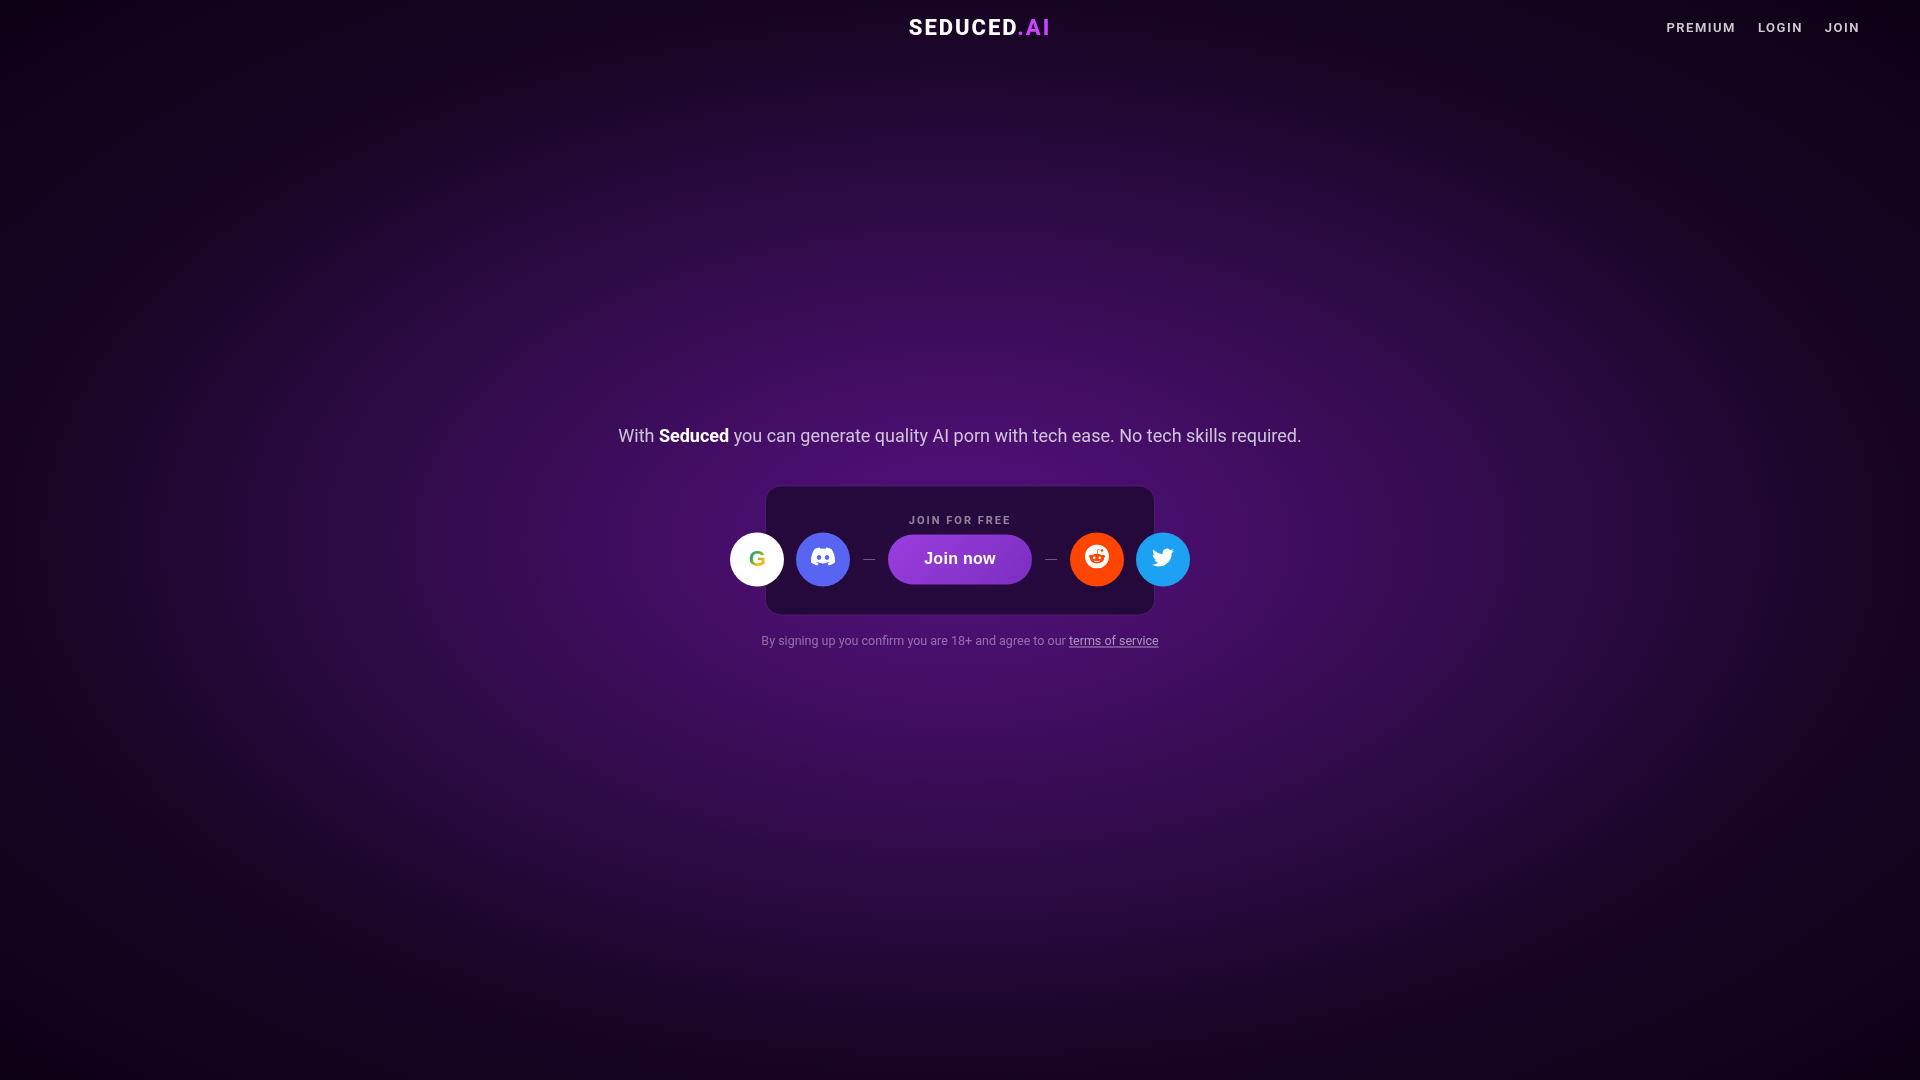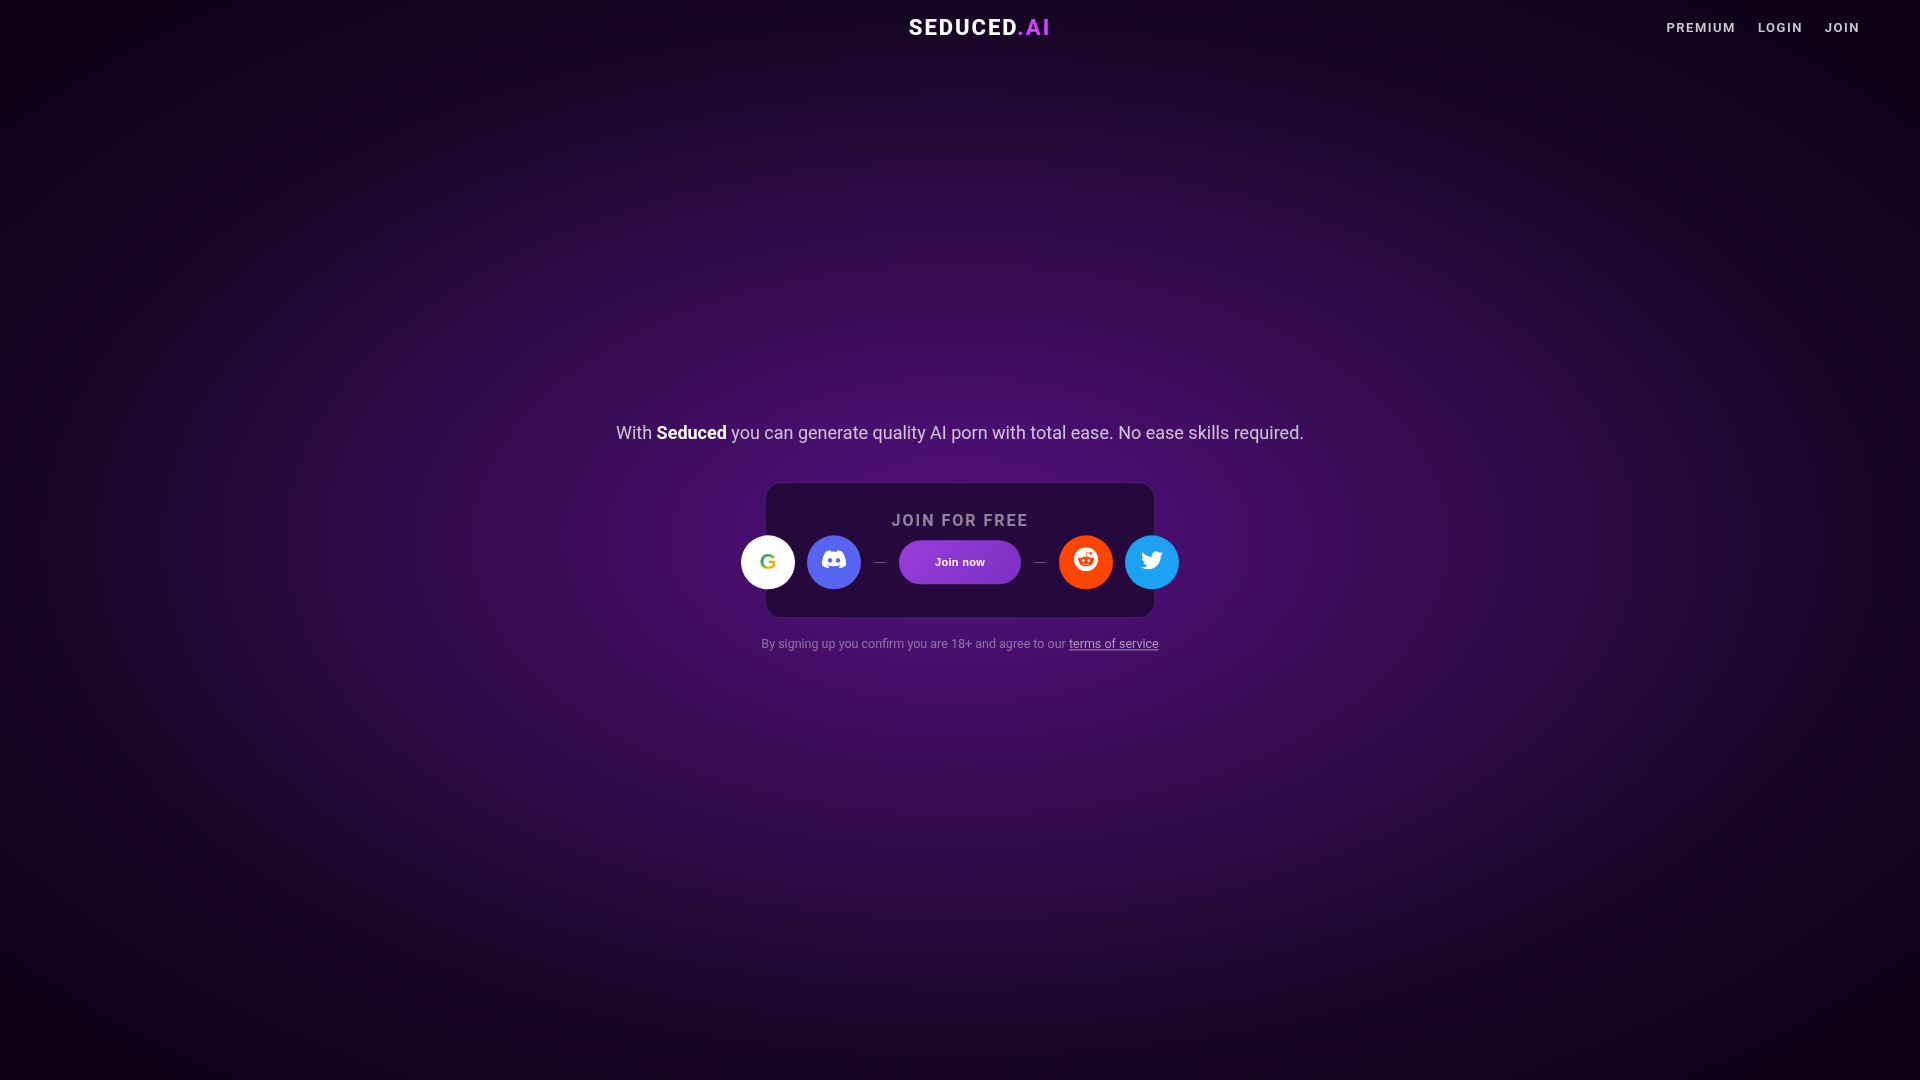"you can generate quality AI" span { text: total ease. No ease -> tech ease. No tech }
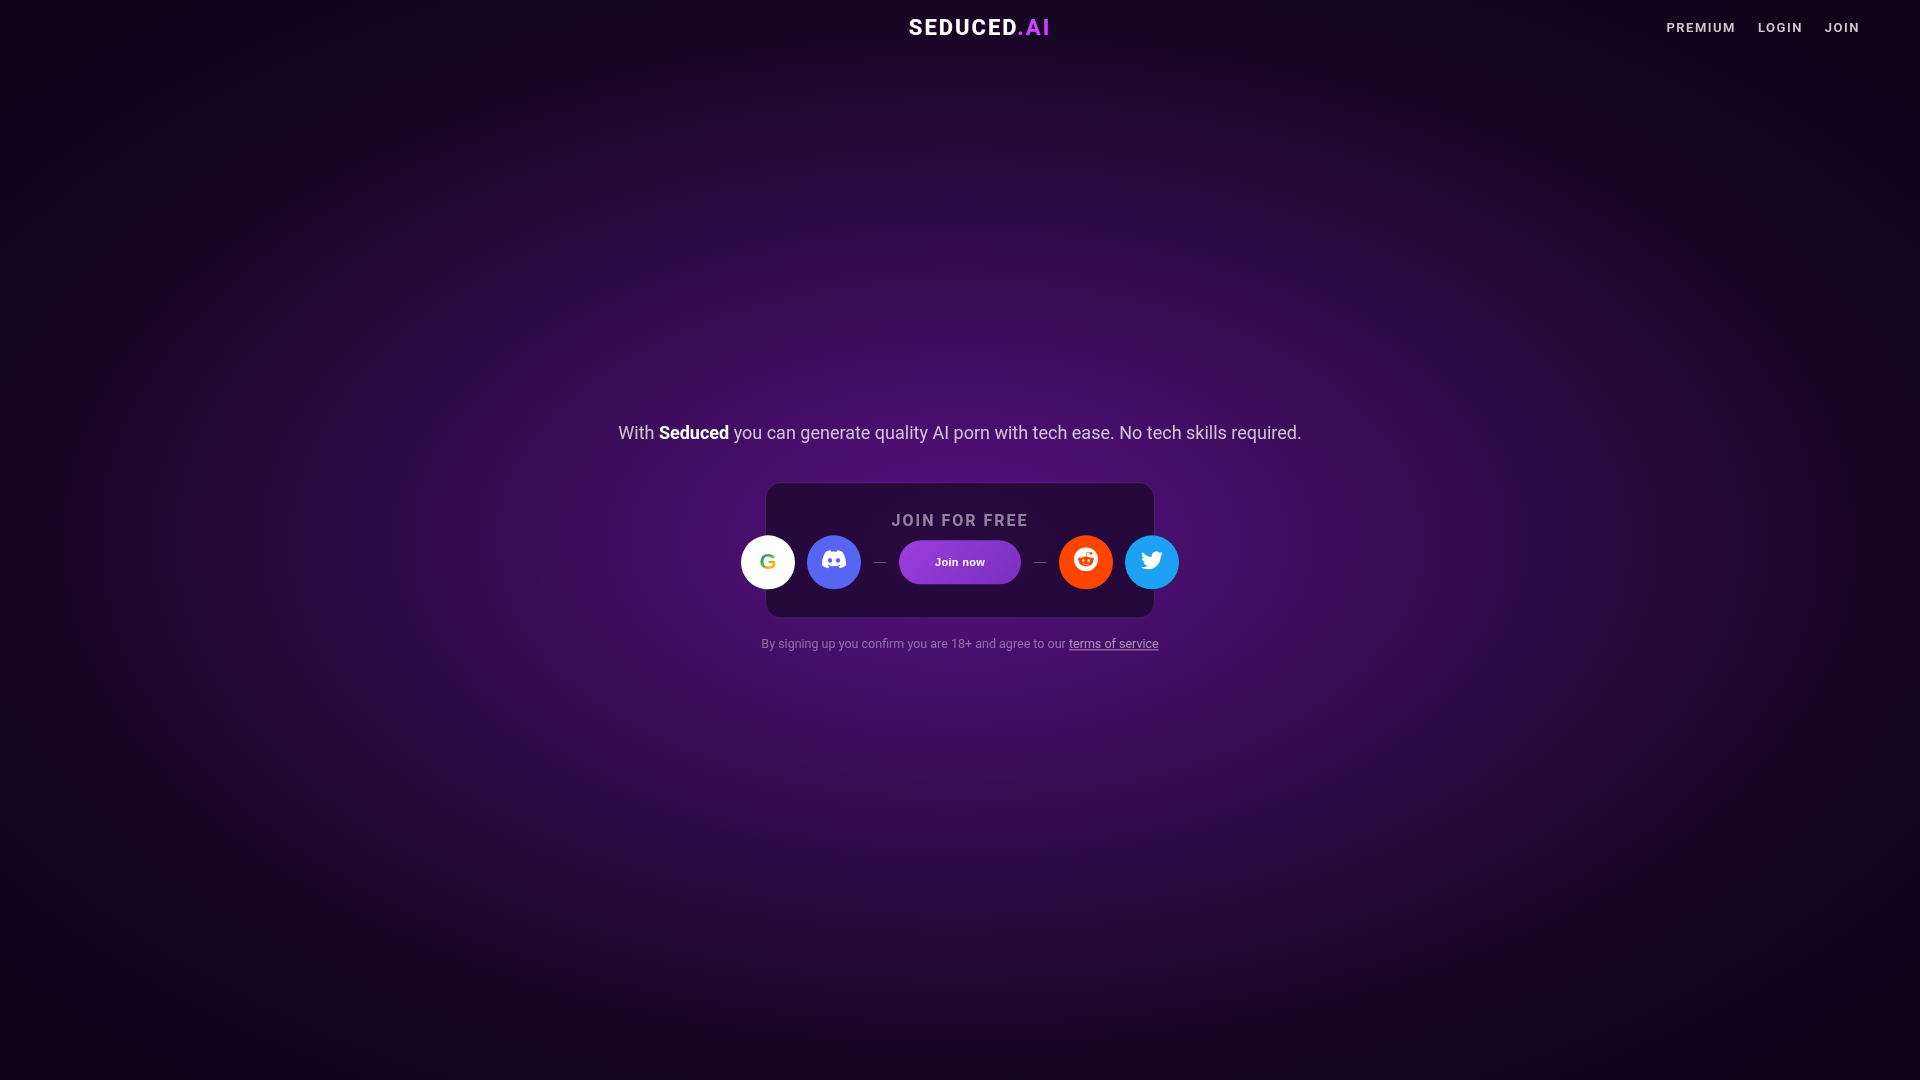"JOIN FOR FREE" .join-for-free-label { font-size: 16px -> 11px }
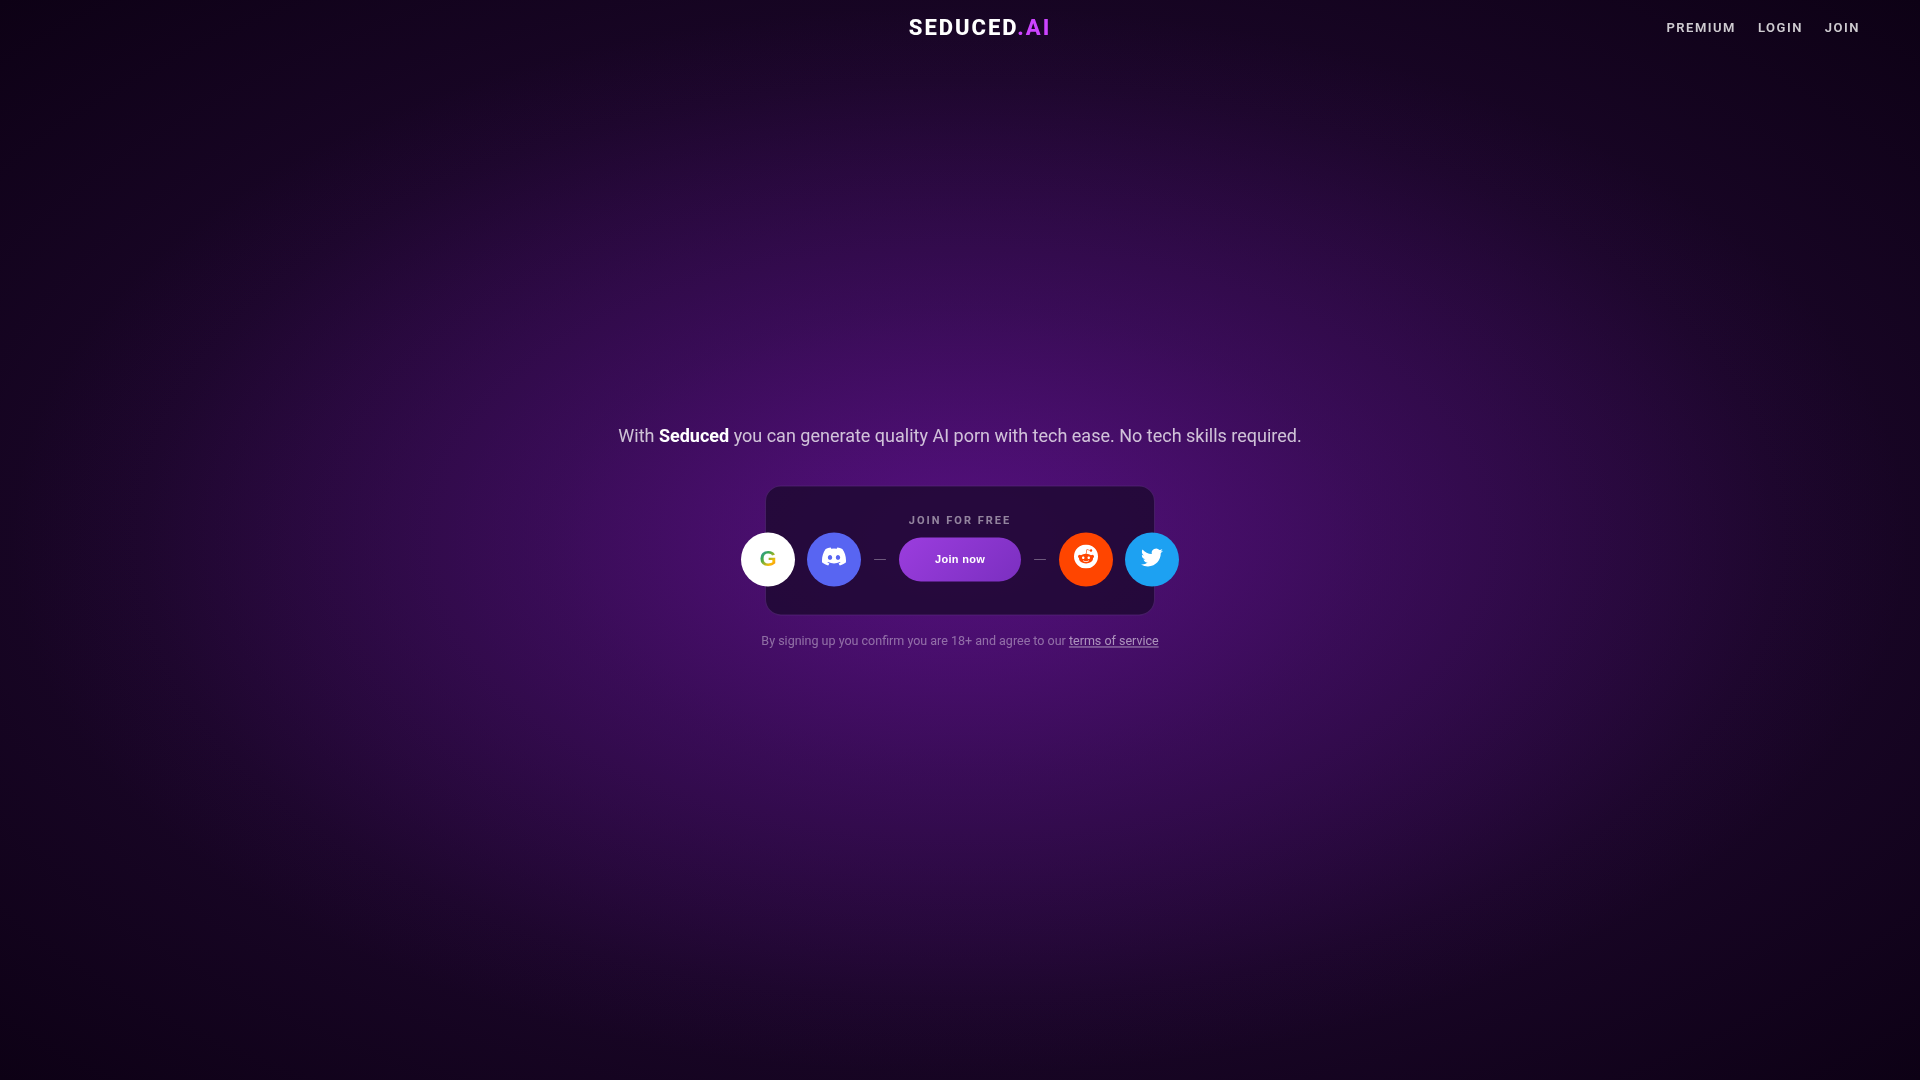"Join now" .join-now-btn { font-size: 11px -> 16px }
